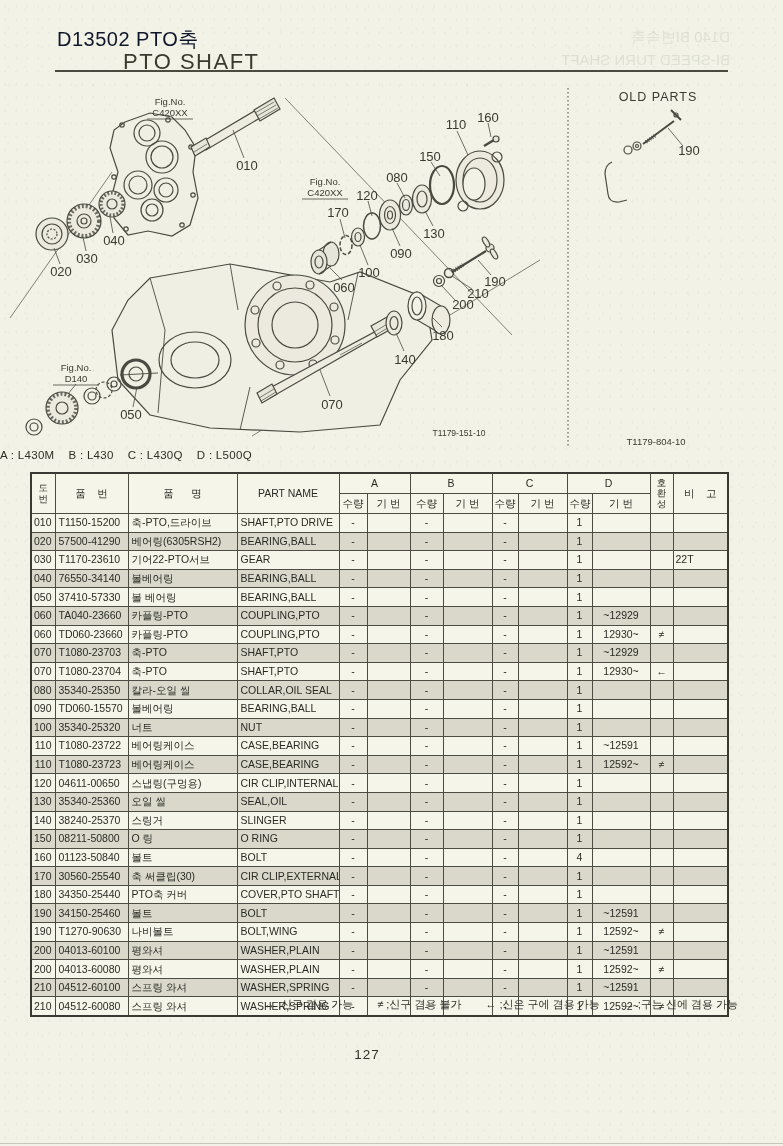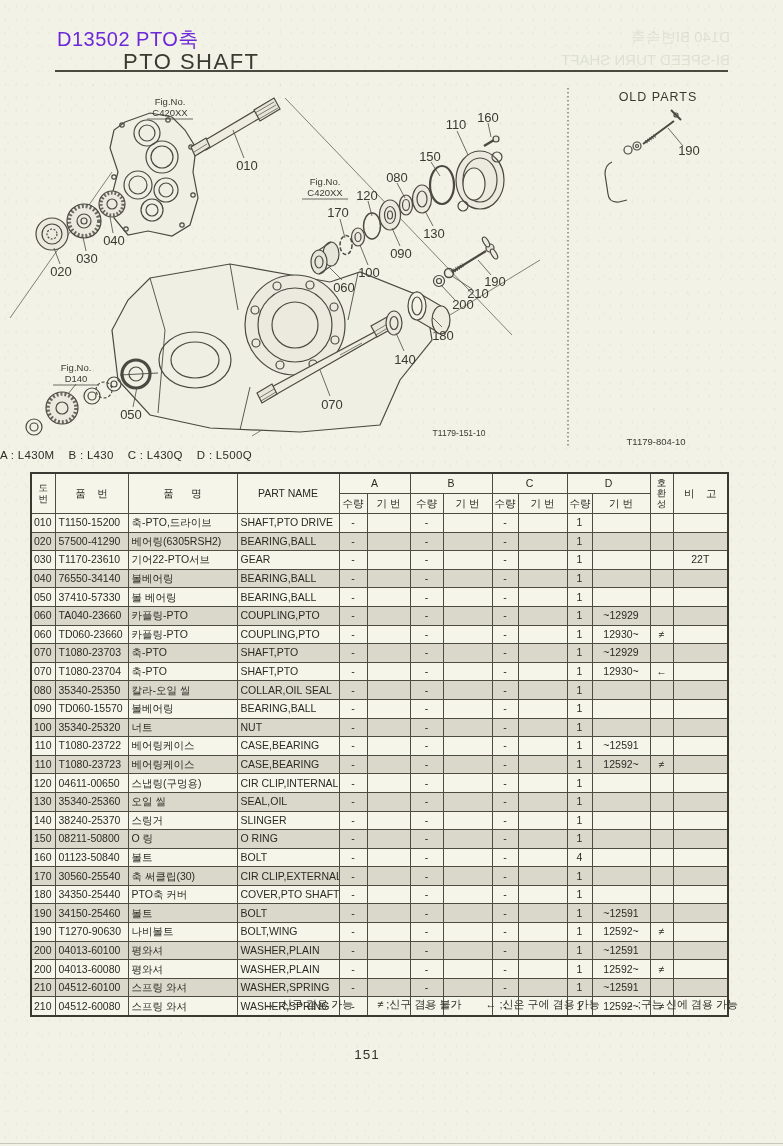"D13502 PTO축" .title-code { color: #6d28d9 -> #0f172a }
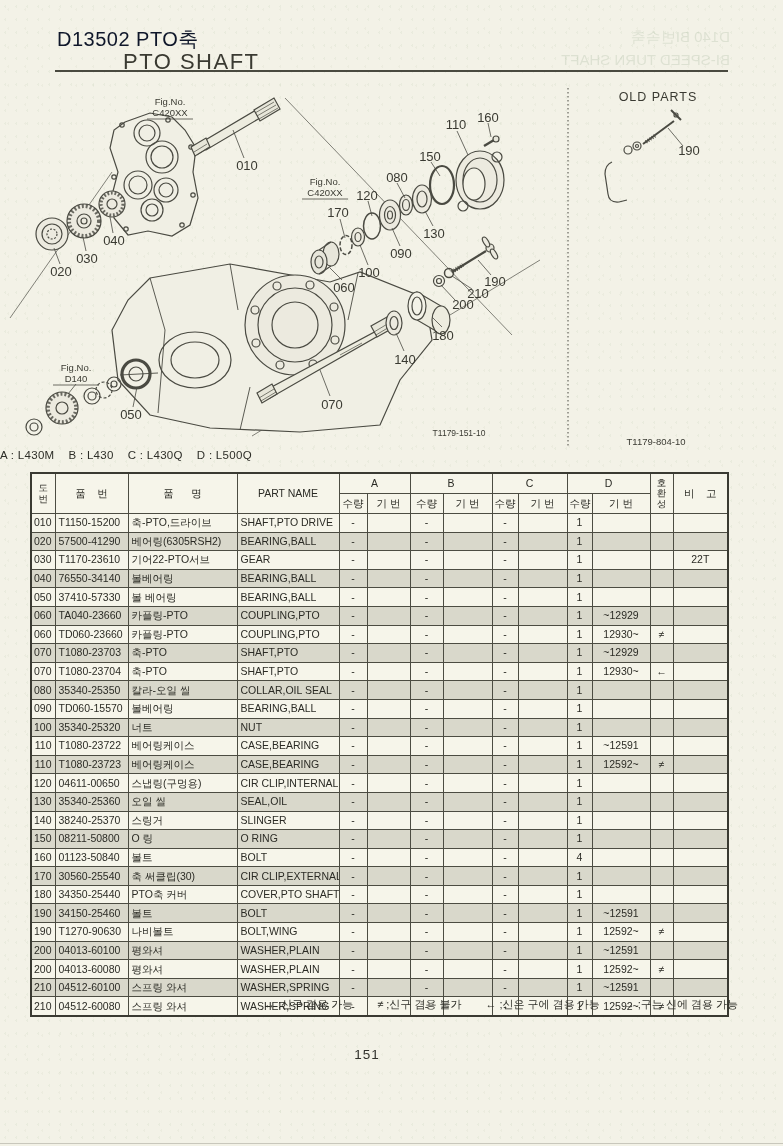"22T" .c-r { text-align: center -> left }
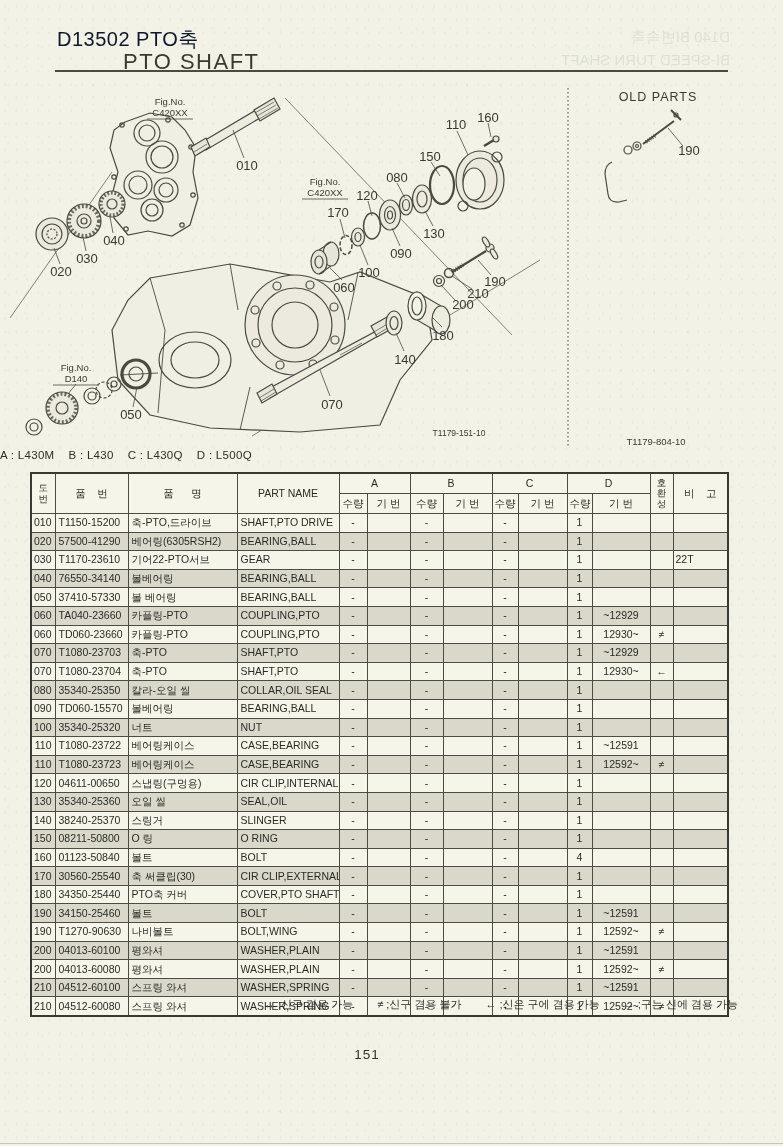"151" div.pageno { text: 151 -> 127 }
